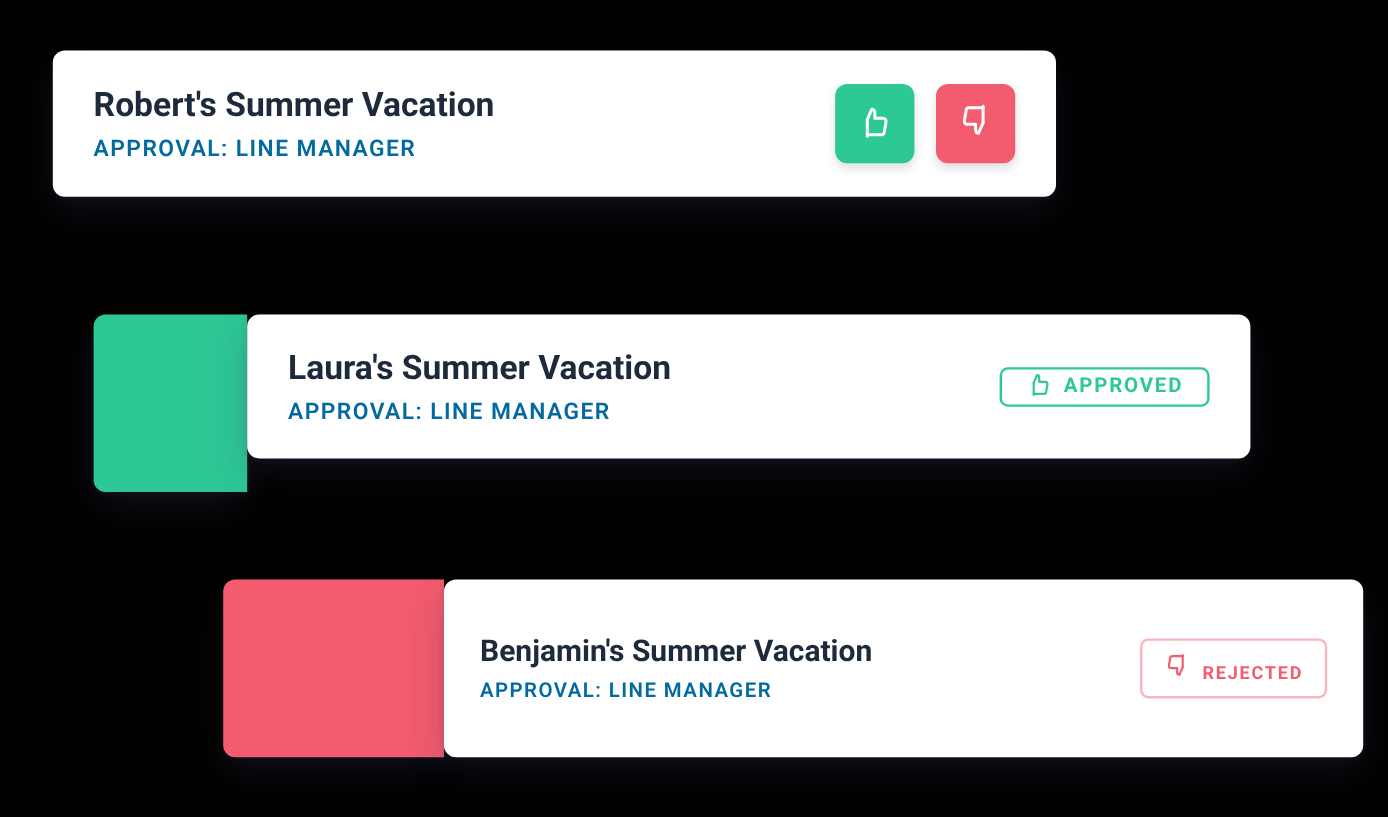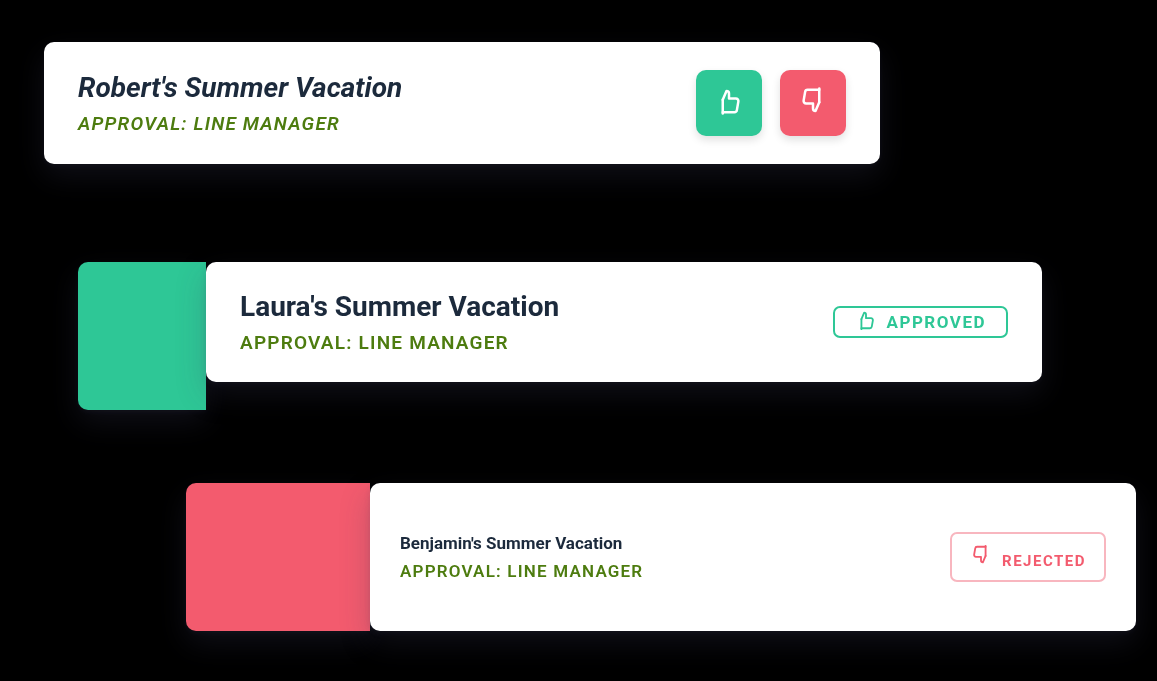"Robert's Summer Vacation" .card1 { font-style: italic -> none }
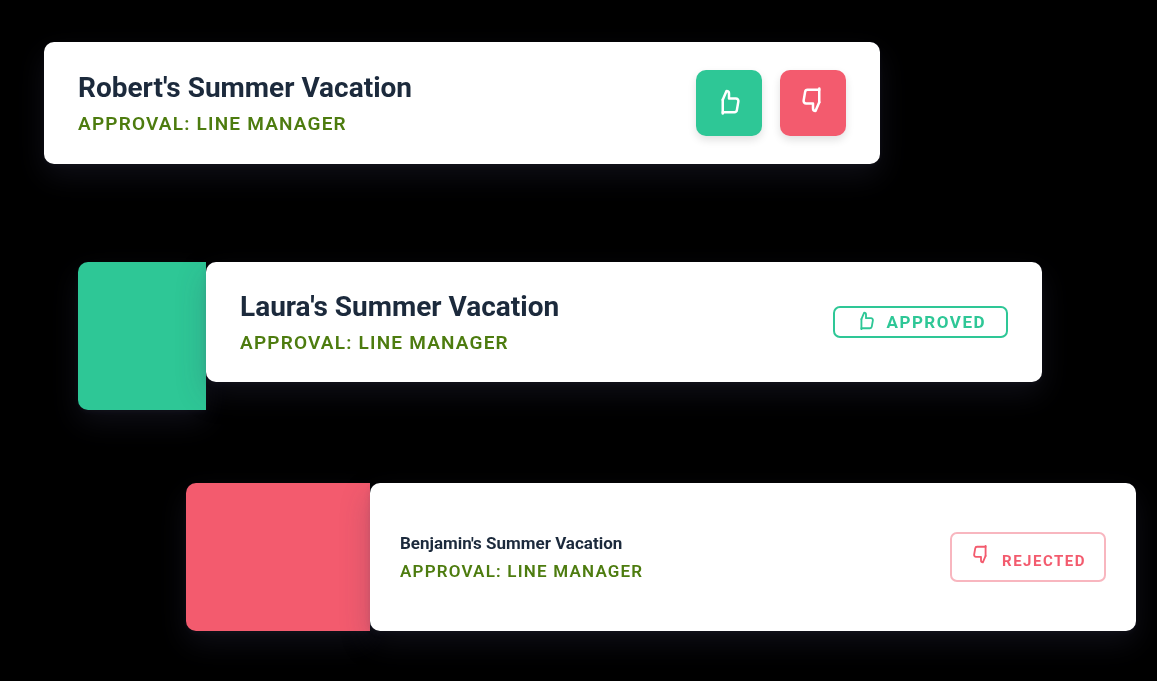"APPROVAL: LINE MANAGER" .subtitle { color: #4d7c0f -> #0369a1 }
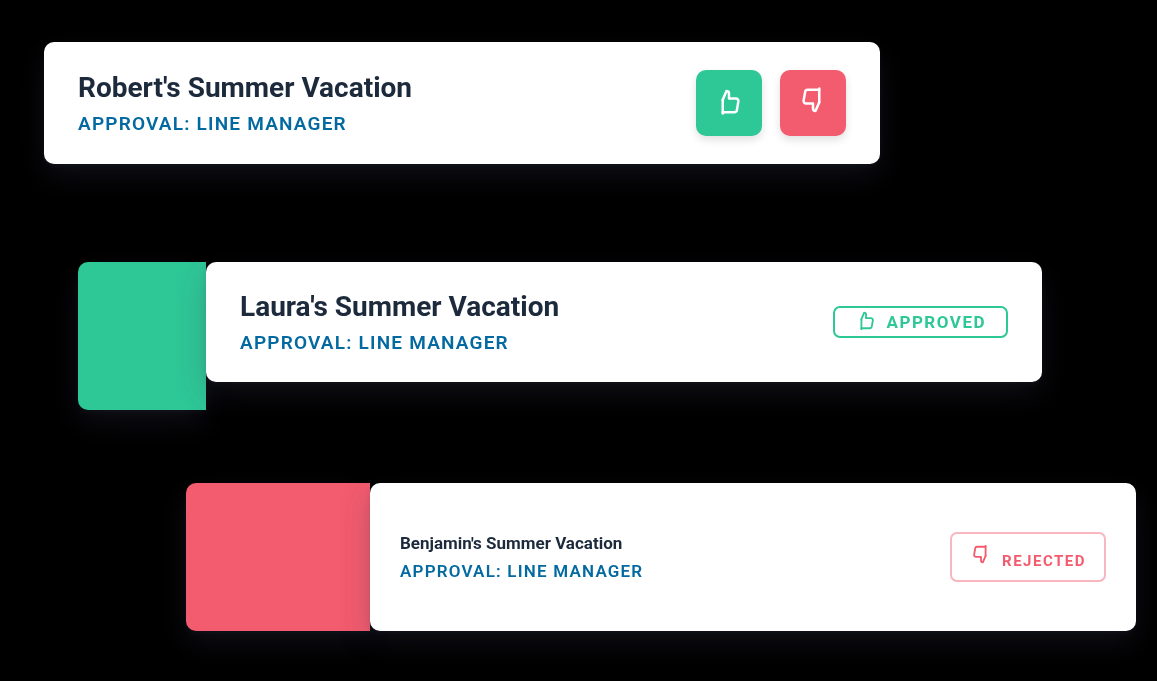"Benjamin's Summer Vacation" .card3 .title { font-size: 17px -> 25px }
